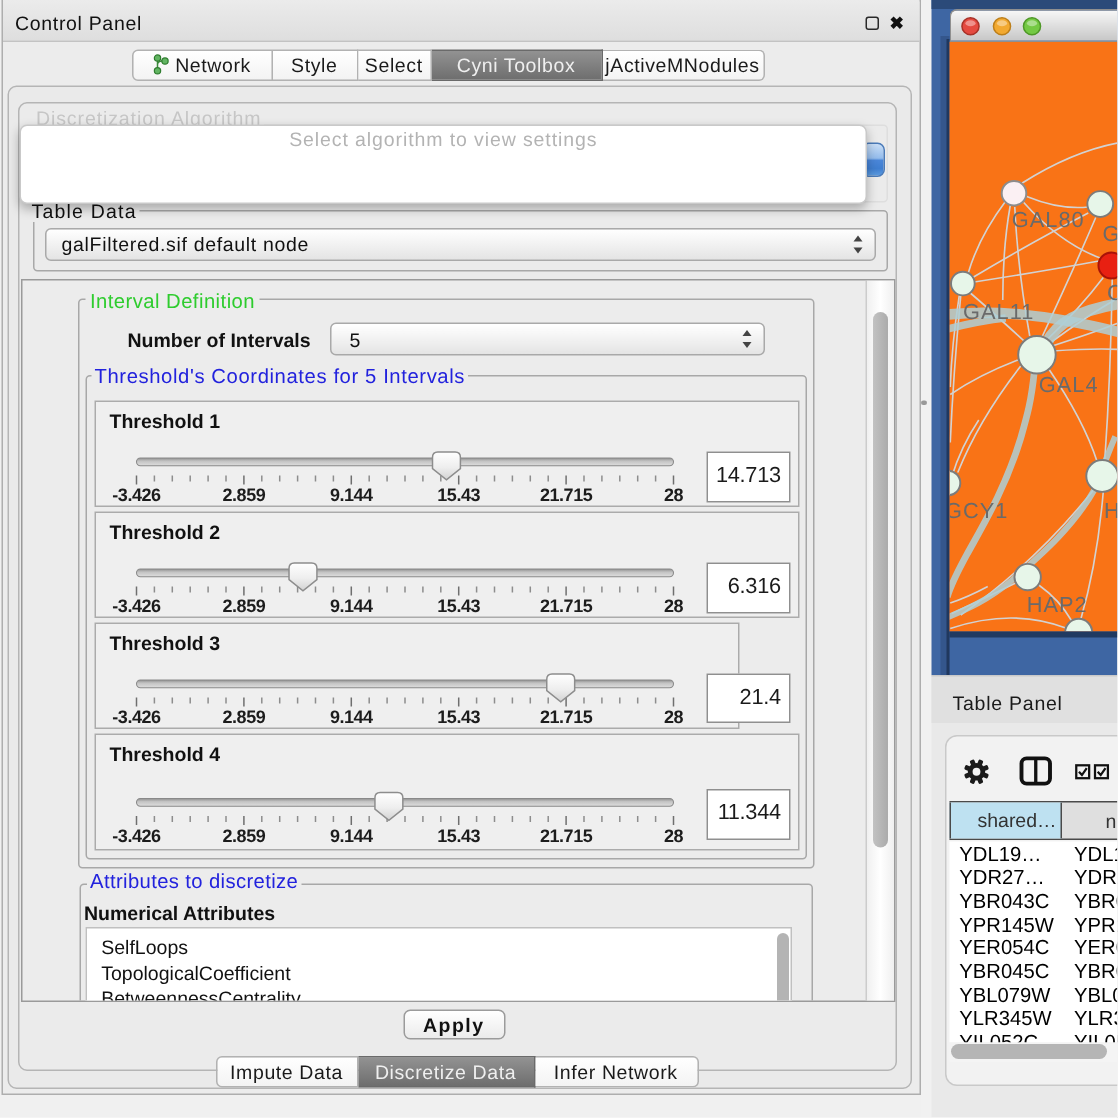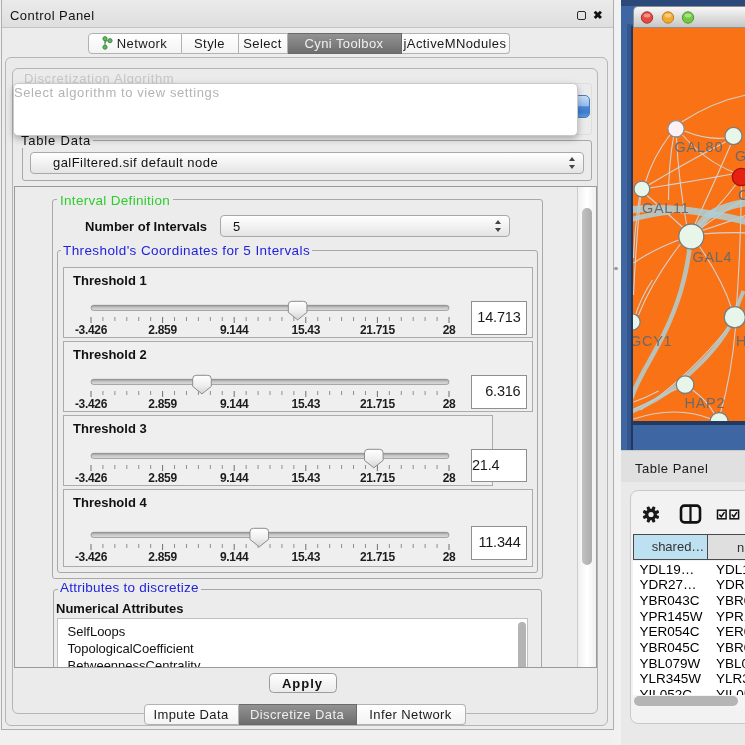"Select algorithm to view settings" div.a { text-align: none -> center }
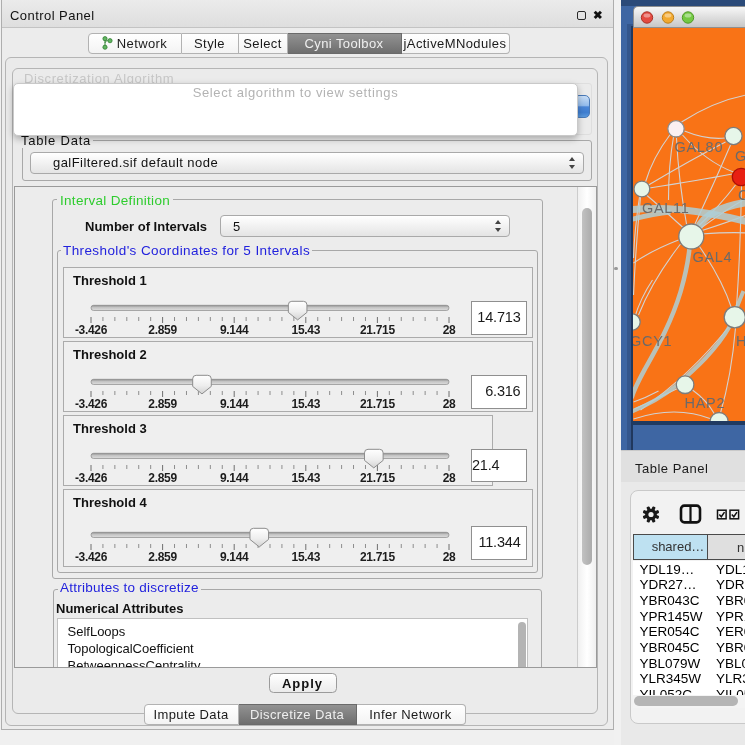"galFiltered.sif default node" div.a { padding-left: 22px -> 10px }
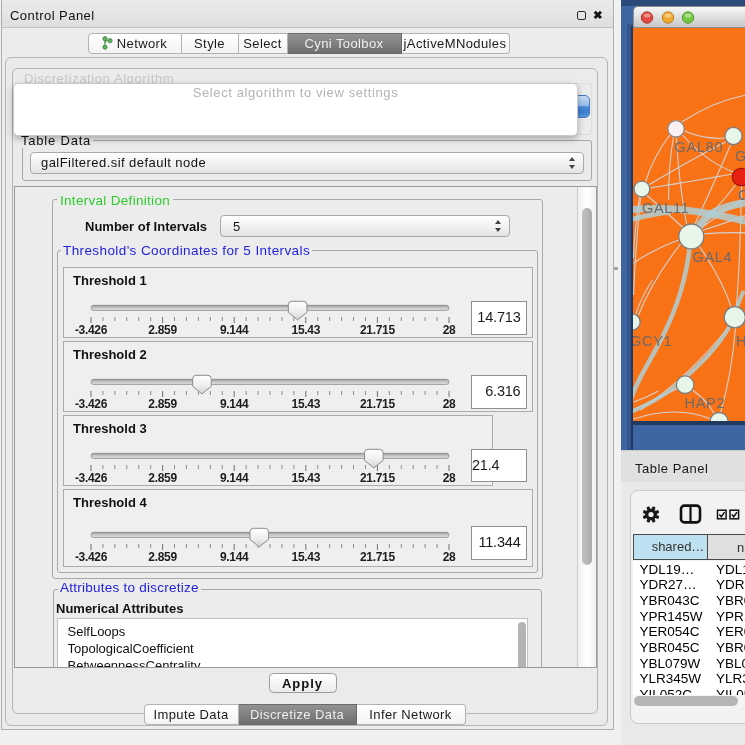"21.4" div.a { text-align: left -> right }
